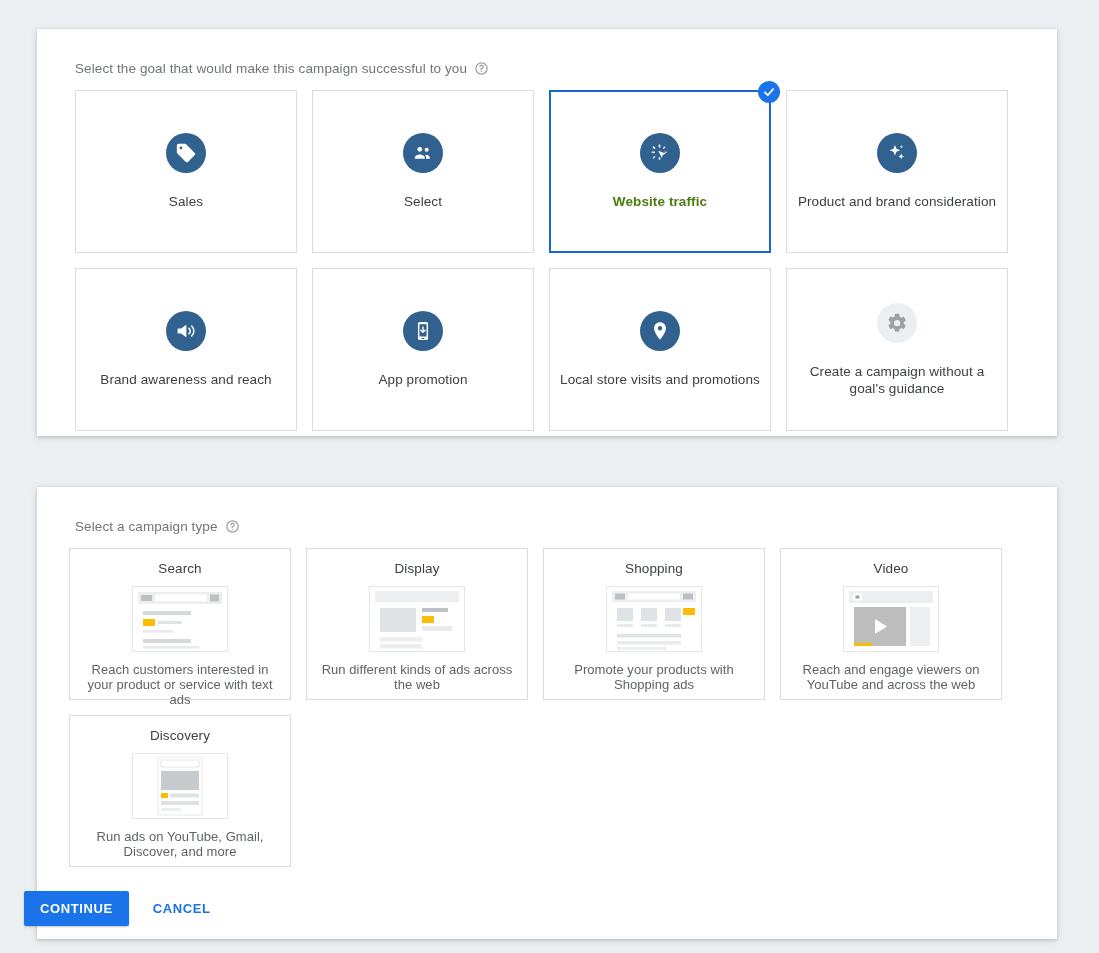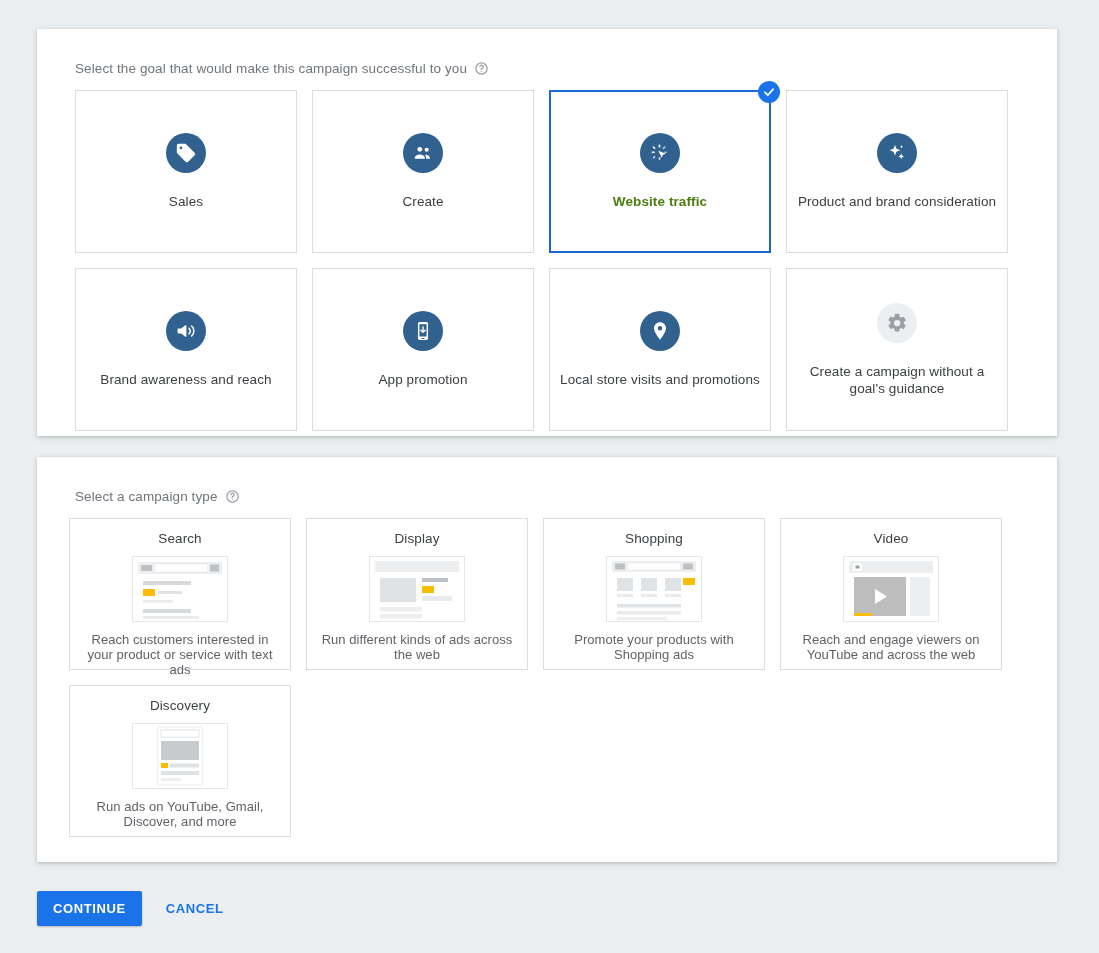"Create" div.goal-label { text: Create -> Select }
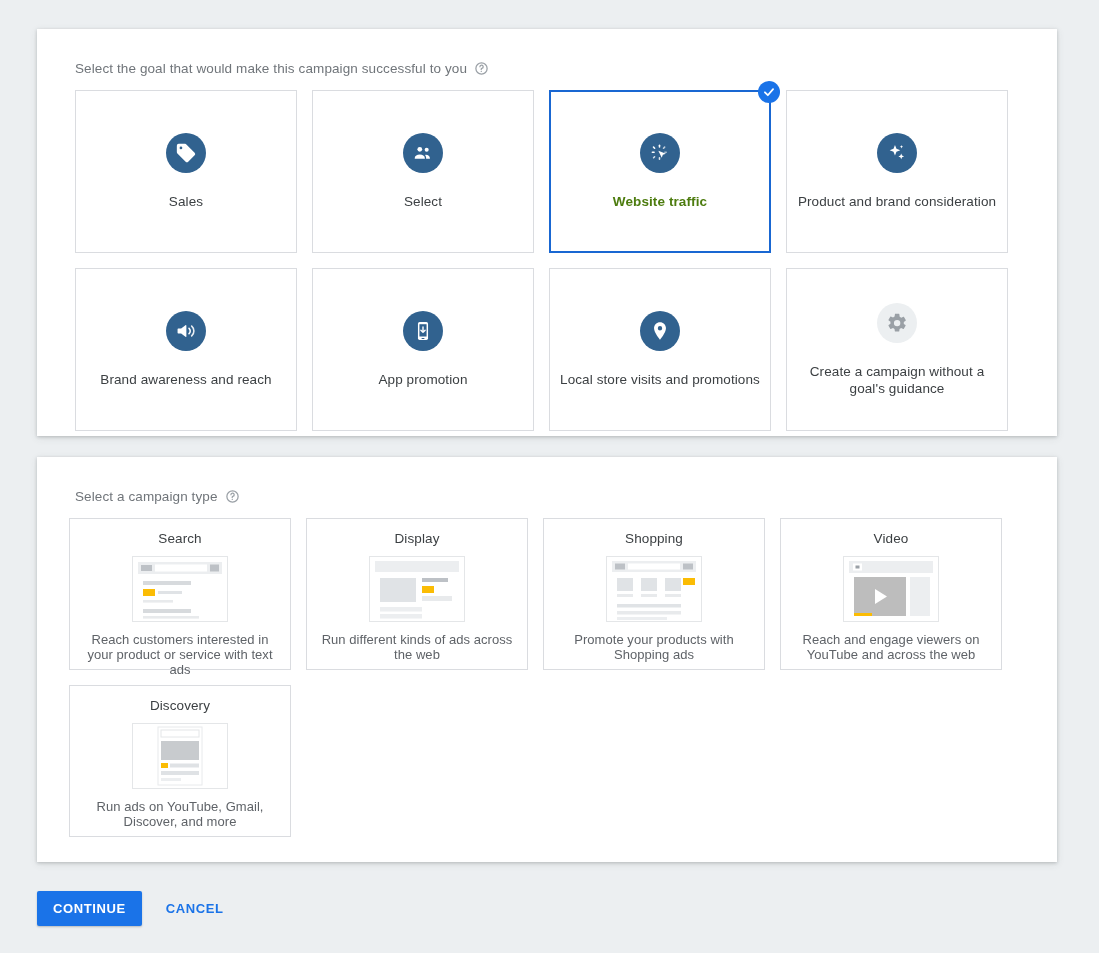"Select a campaign type" #type-panel { height: 405px -> 452px; top: 457px -> 487px }
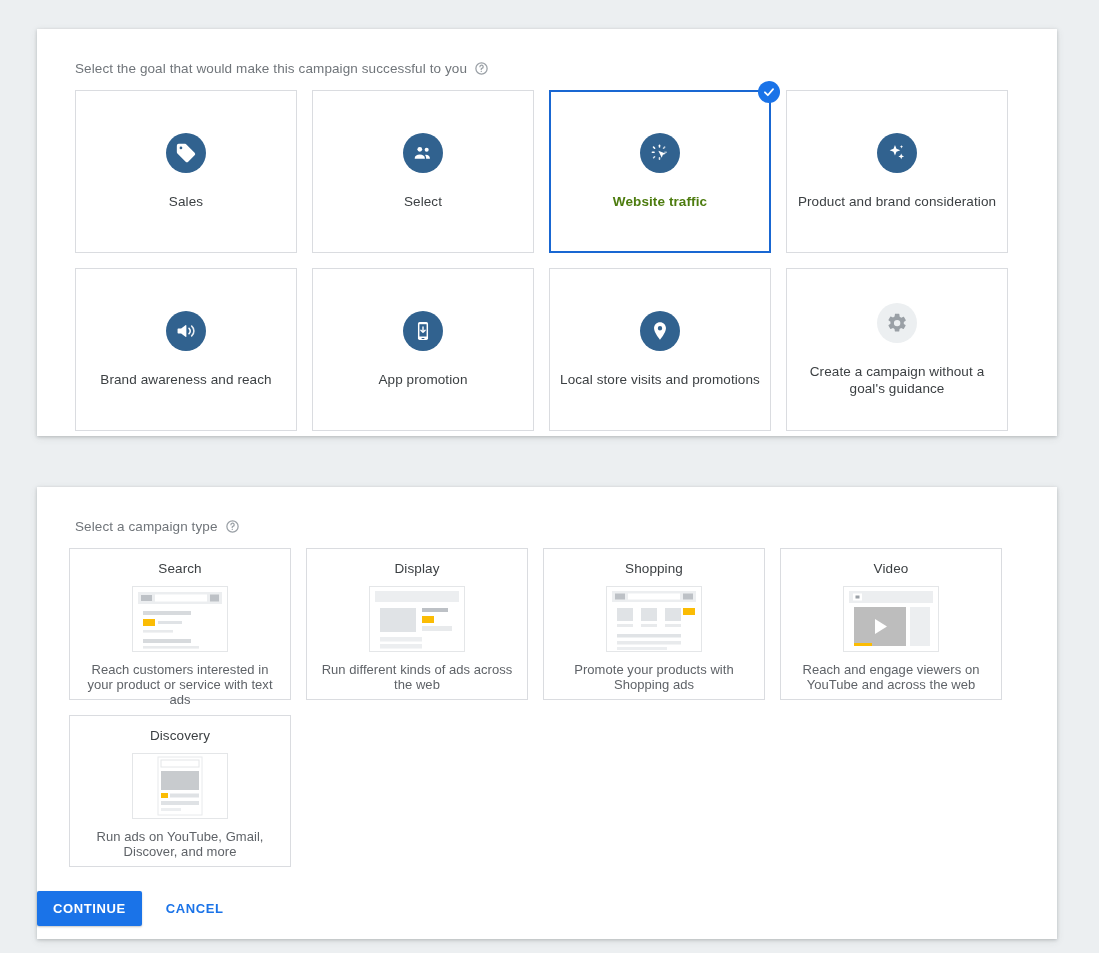"CONTINUE" .actions { left: 37px -> 24px }
